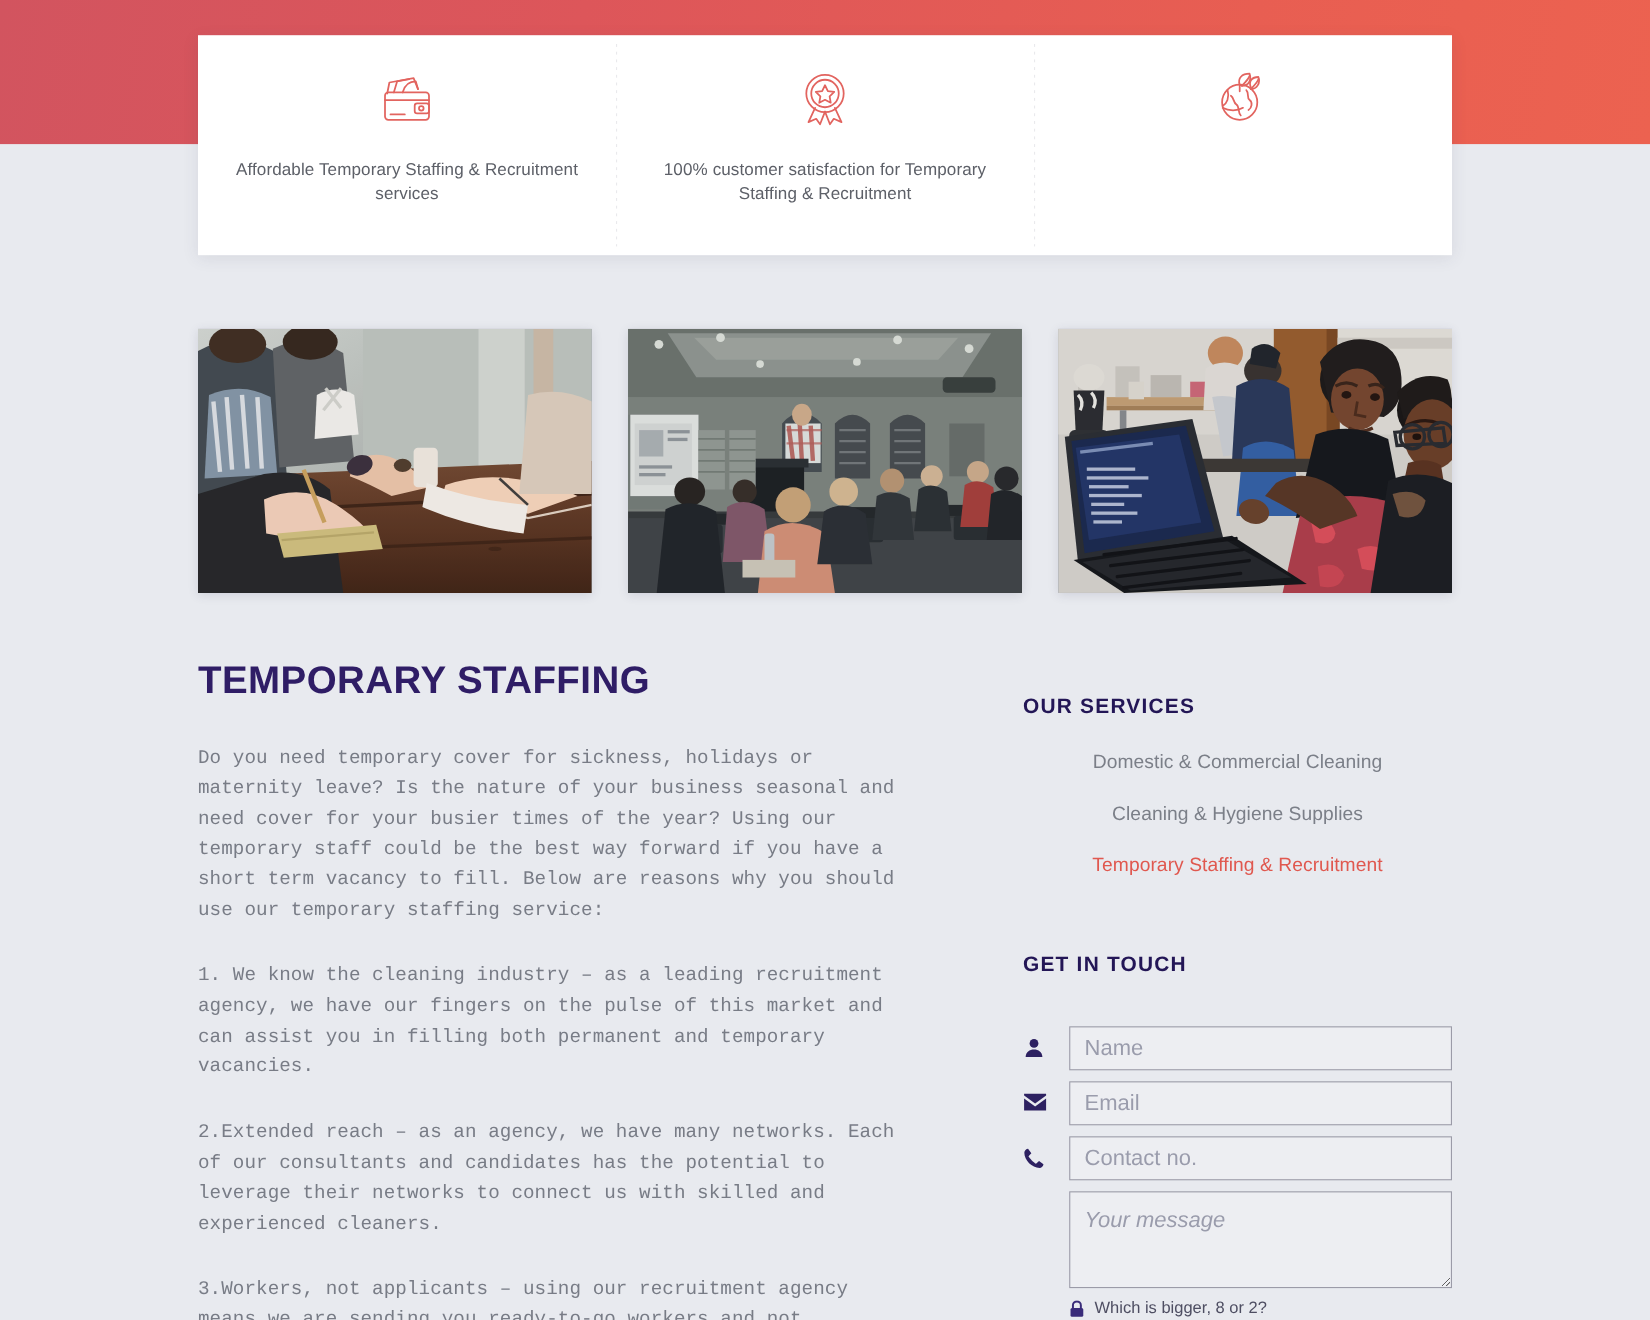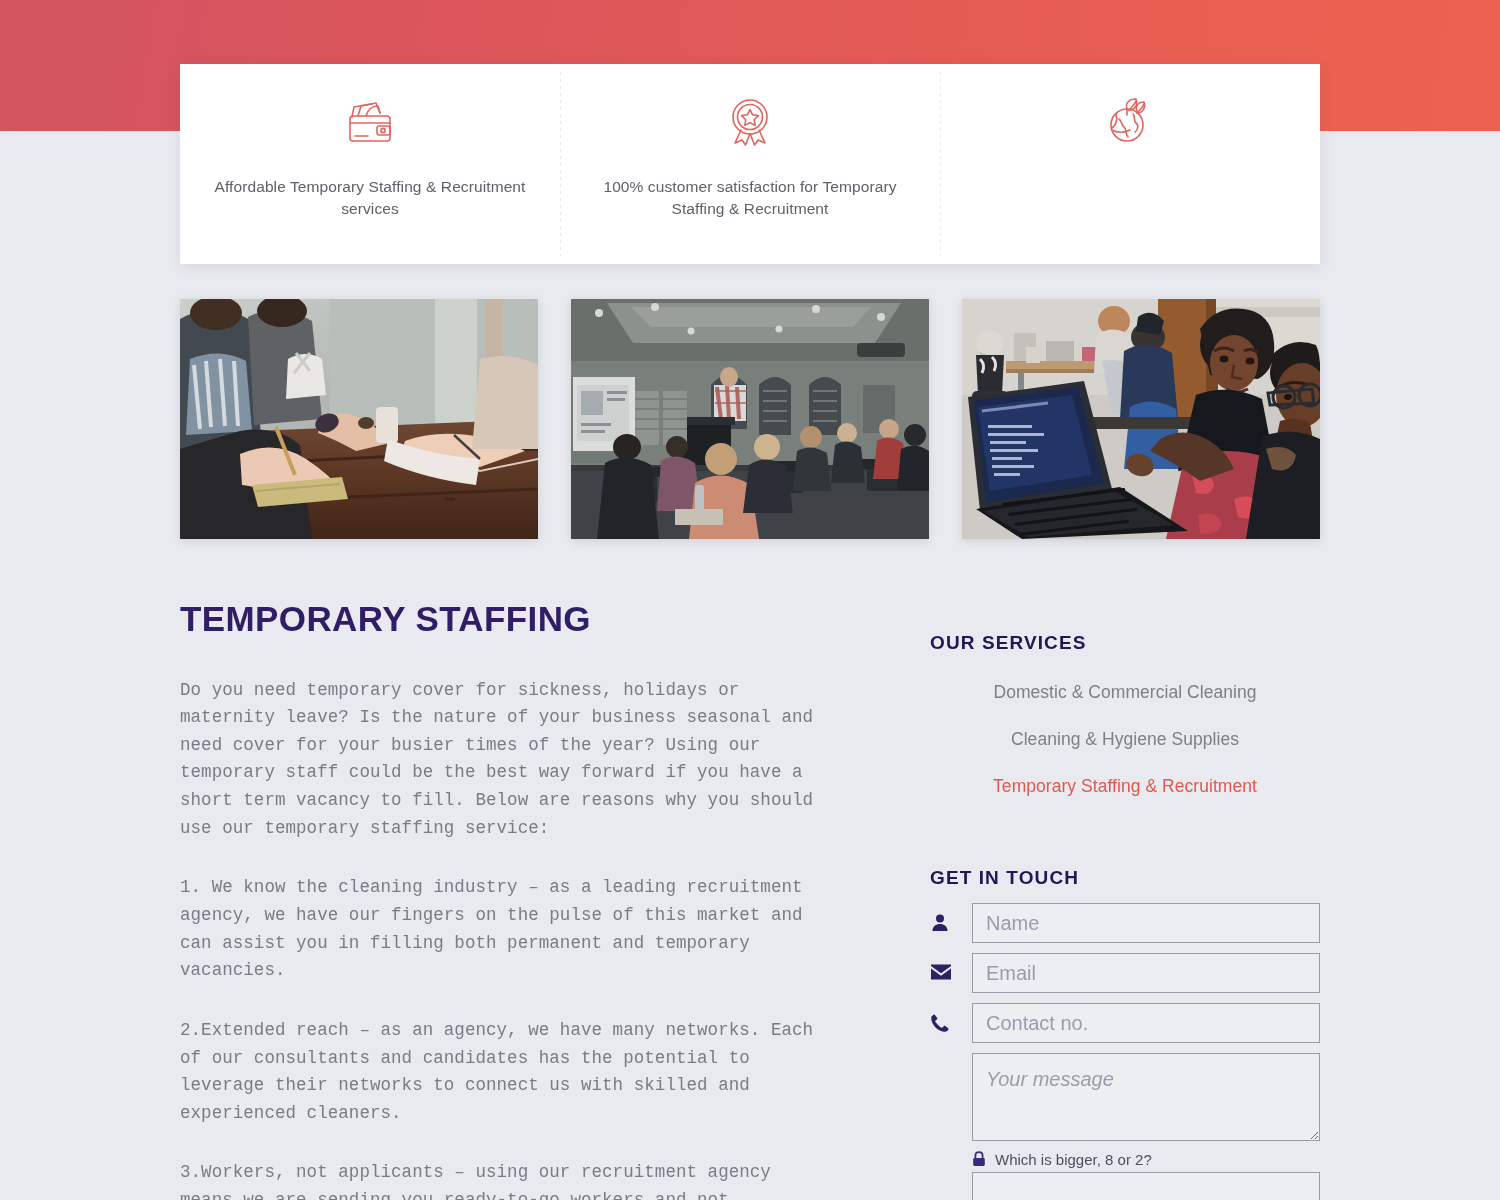"Affordable Temporary Staffing &" .feature-card { margin-top: 32px -> none }
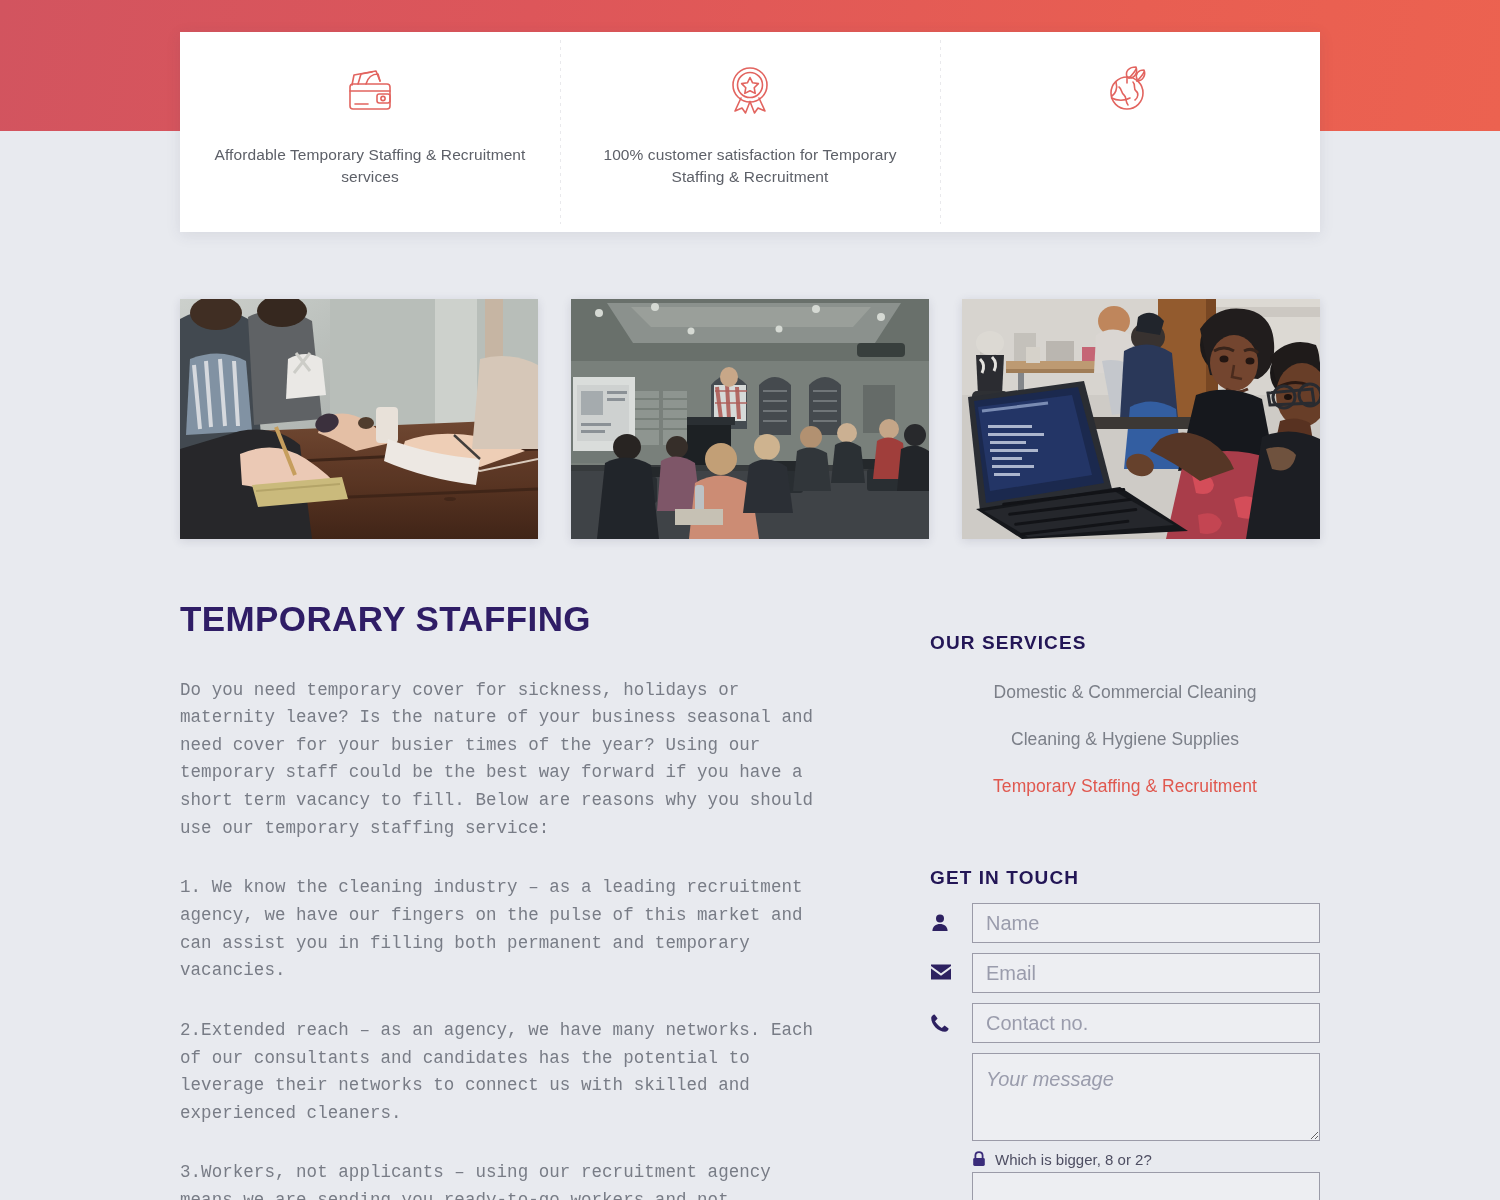"GET IN TOUCH" .side-title.touch { margin-bottom: 14px -> 44px }
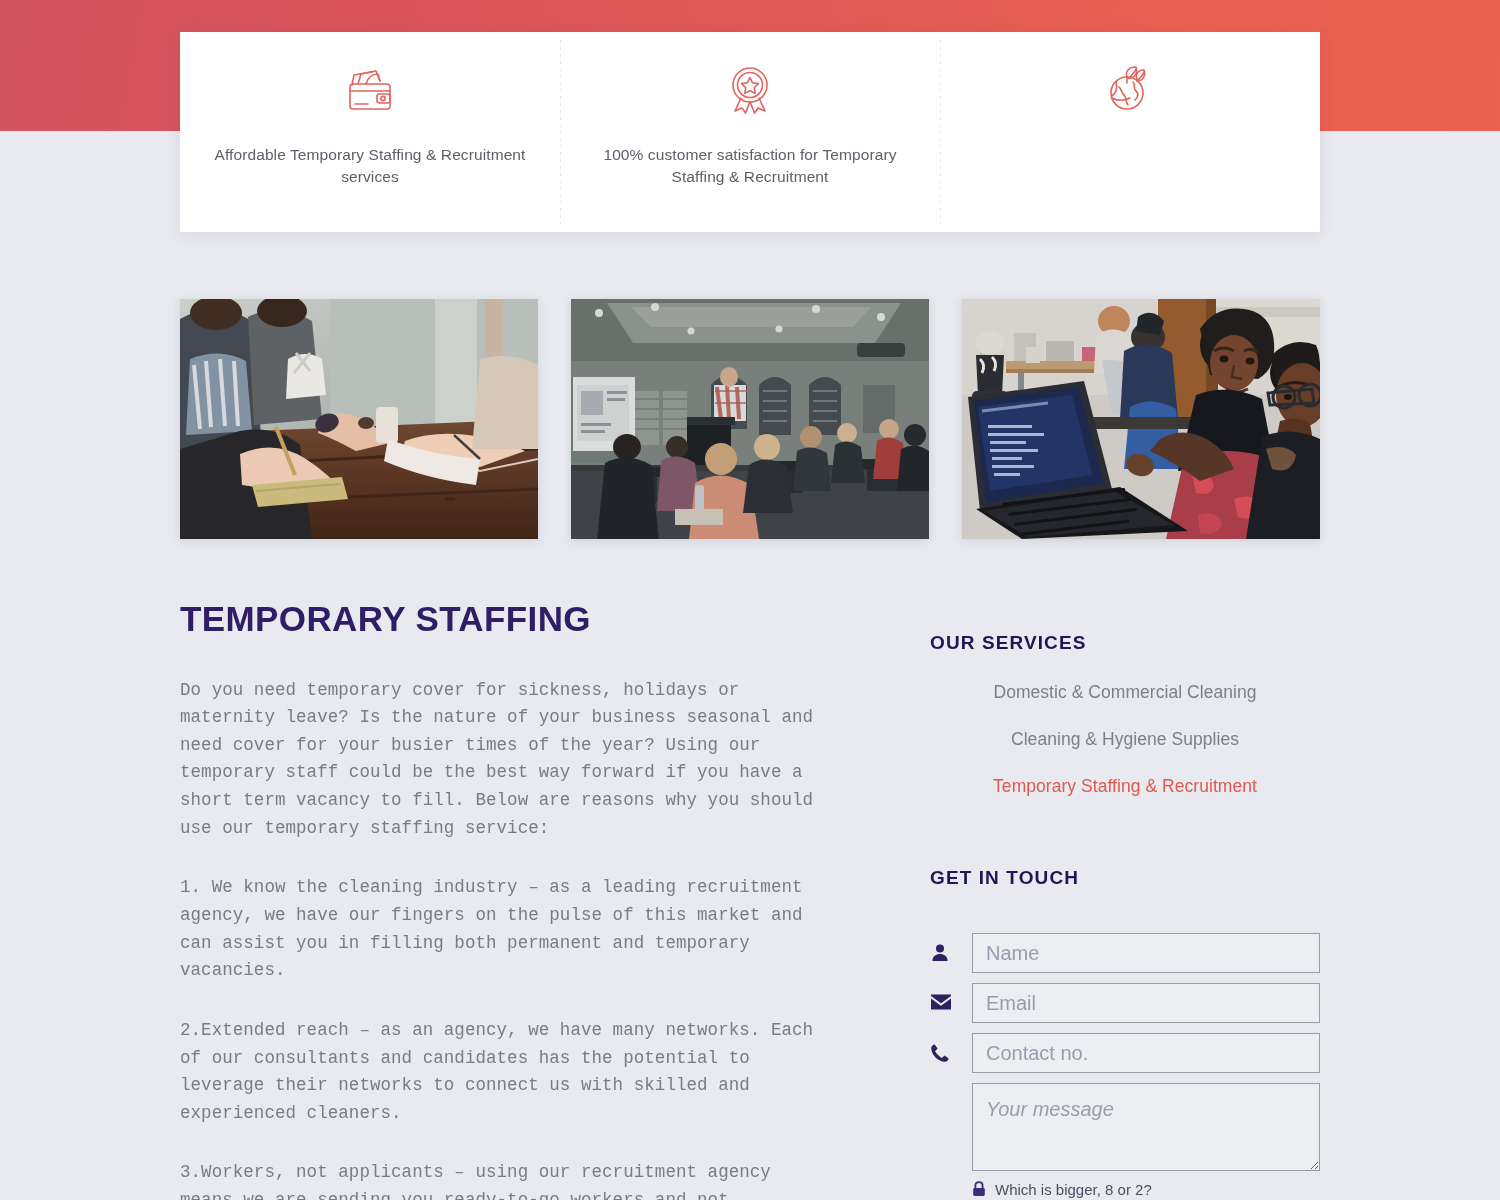"Which is bigger, 8 or" .captcha-label { align-items: flex-start -> flex-end }
